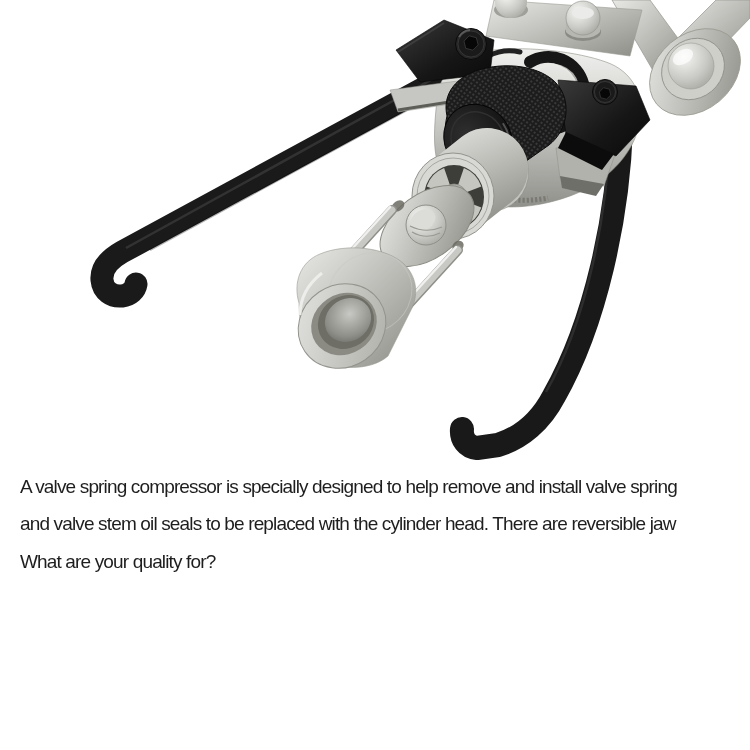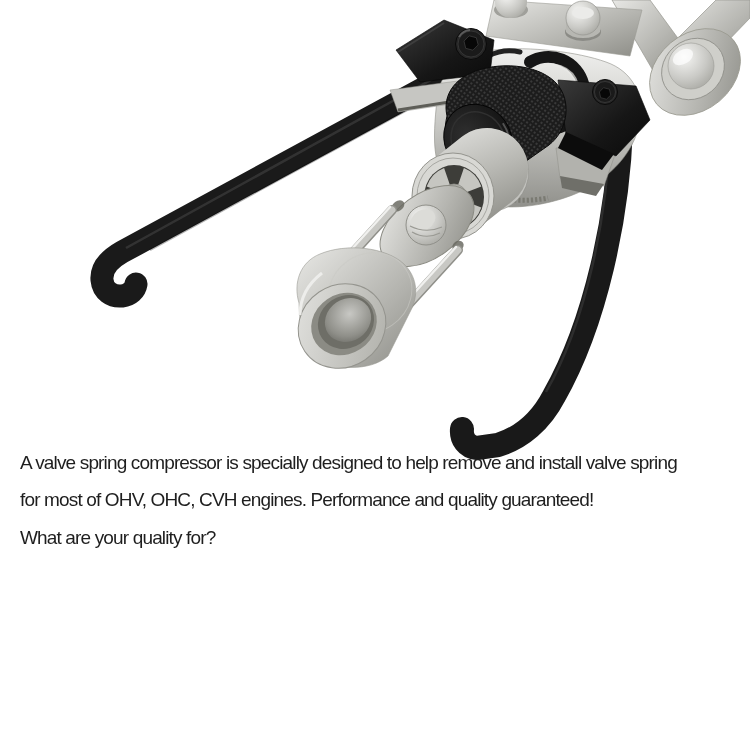"A valve spring compressor is" .description { top: 444px -> 468px }
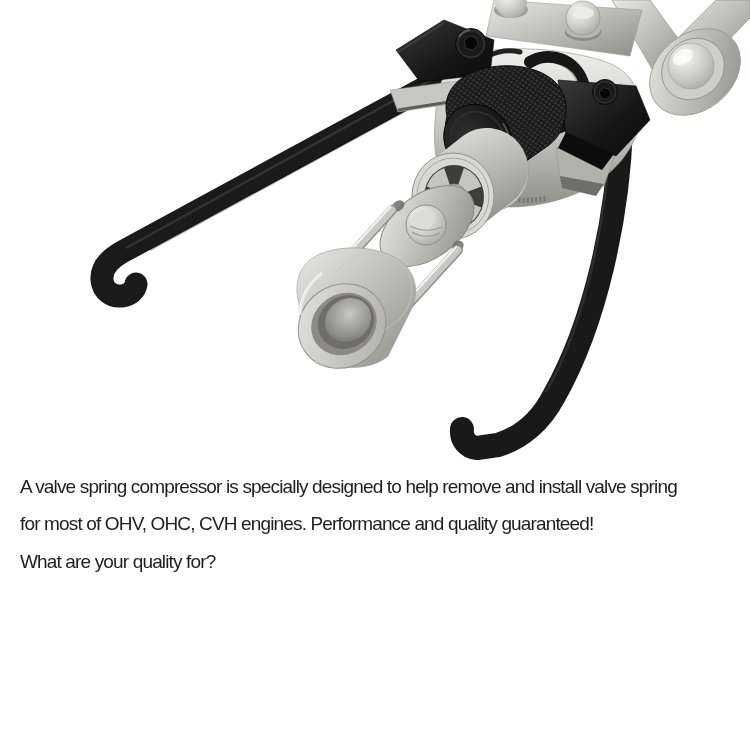"and valve stem oil seals" p { html: none -> <p>and valve stem oil seals to be replaced with the cylinder head. There are reversible jaw</p> }
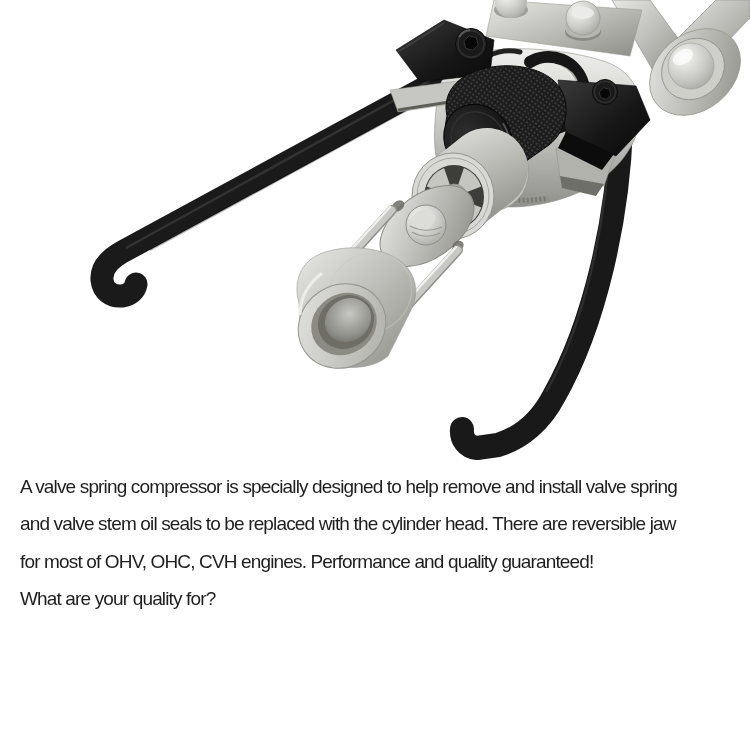"for most of OHV, OHC," p { html: <p>for most of OHV, OHC, CVH engines. Performance and quality guaranteed!</p> -> none }
